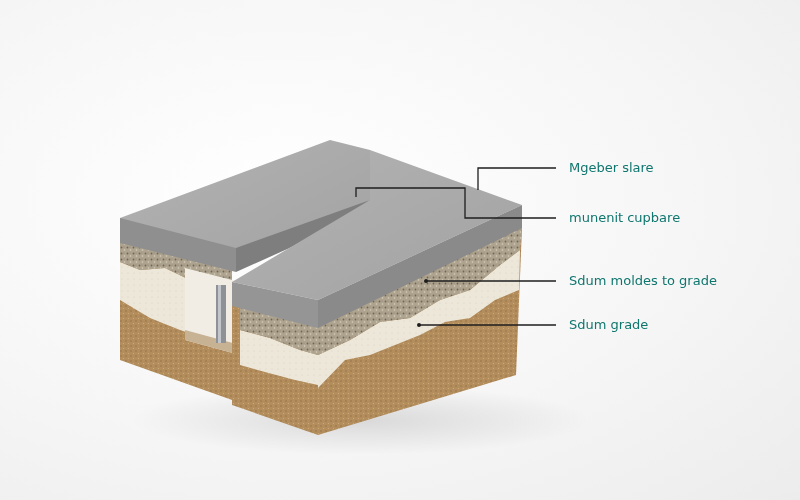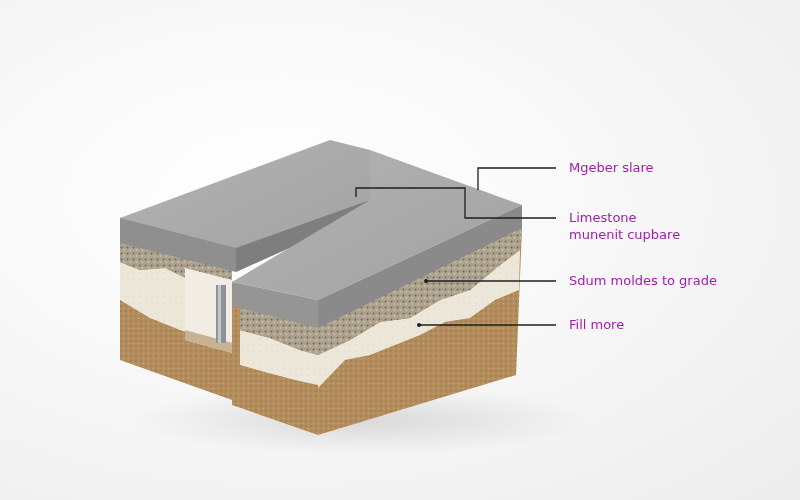"Mgeber slare" .label { color: #a21caf -> #0f766e }
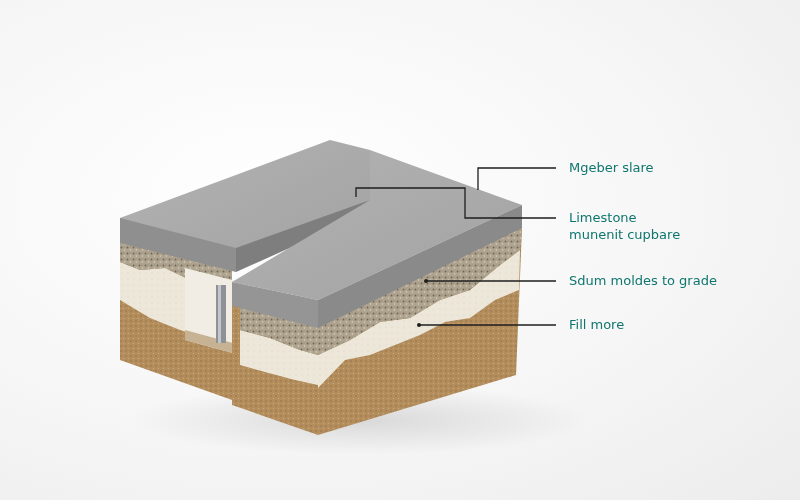"Limestone" div { html: <div>Limestone</div> -> none }
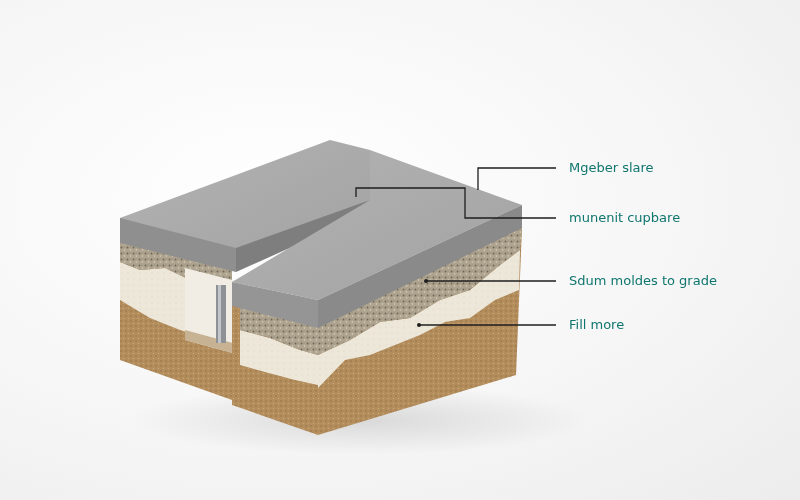"Fill more" div.label { text: Fill more -> Sdum grade }
